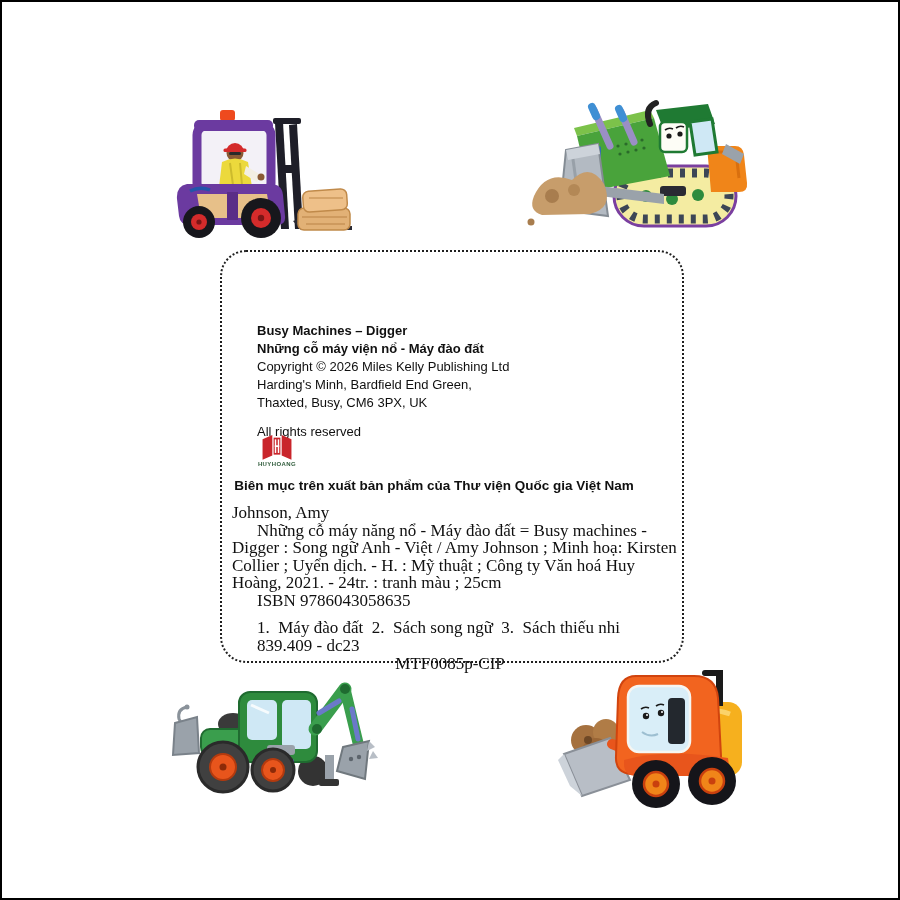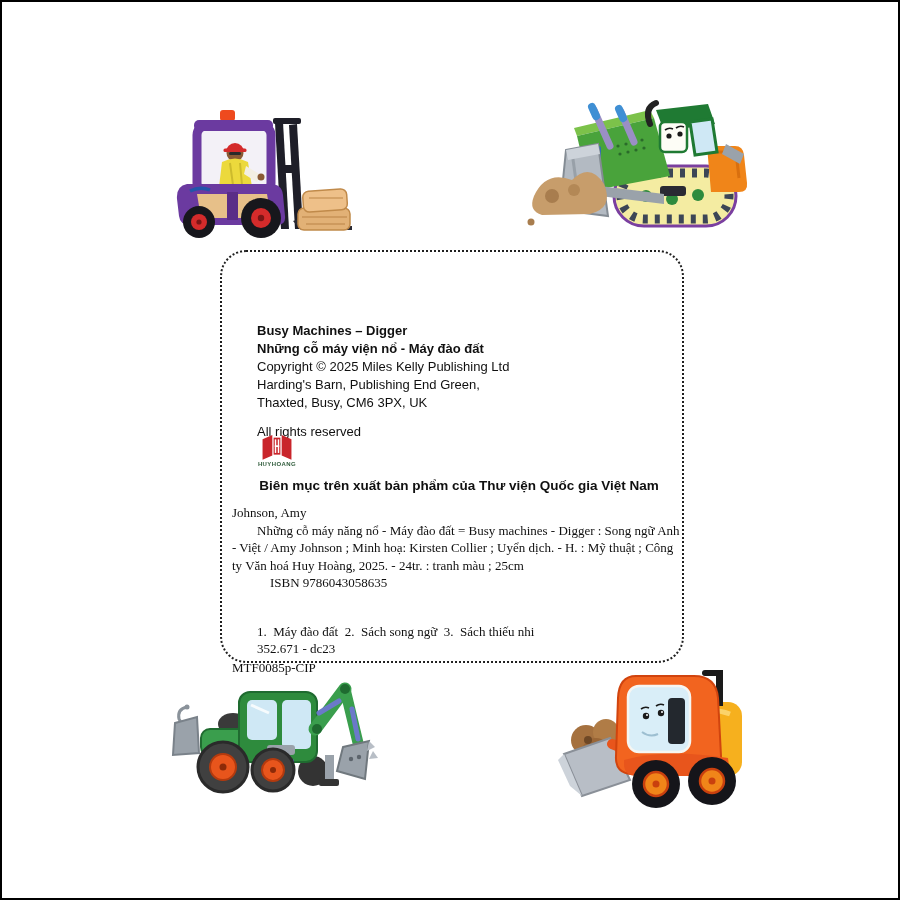"Copyright © 2025 Miles Kelly" div { text: 2025 -> 2026 }
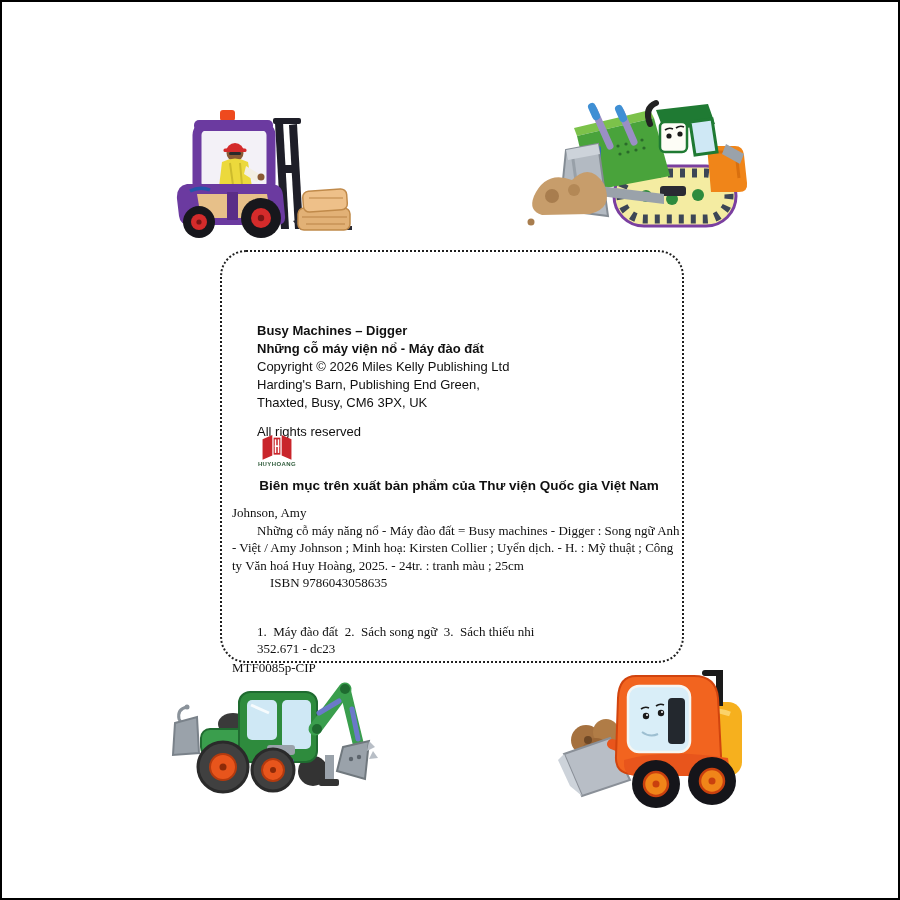"Harding's Barn, Publishing End Green," div { text: Barn, Publishing -> Minh, Bardfield }
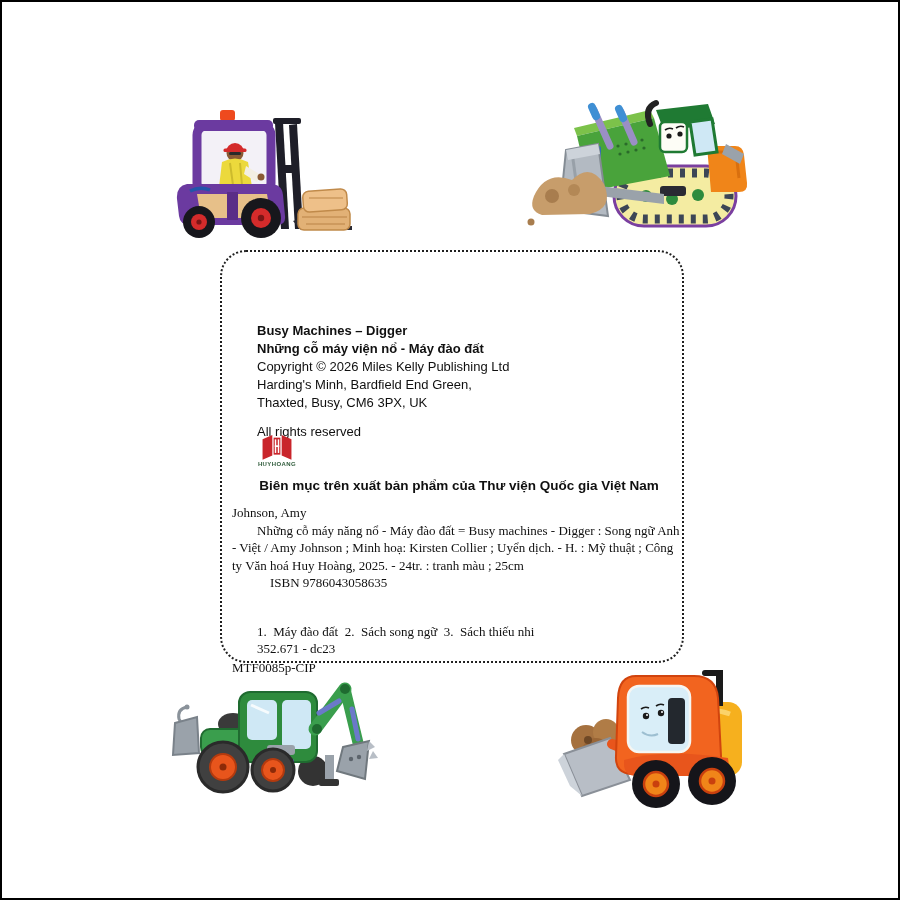"Biên mục trên xuất bản" .cip-heading { left: 225px -> 200px }
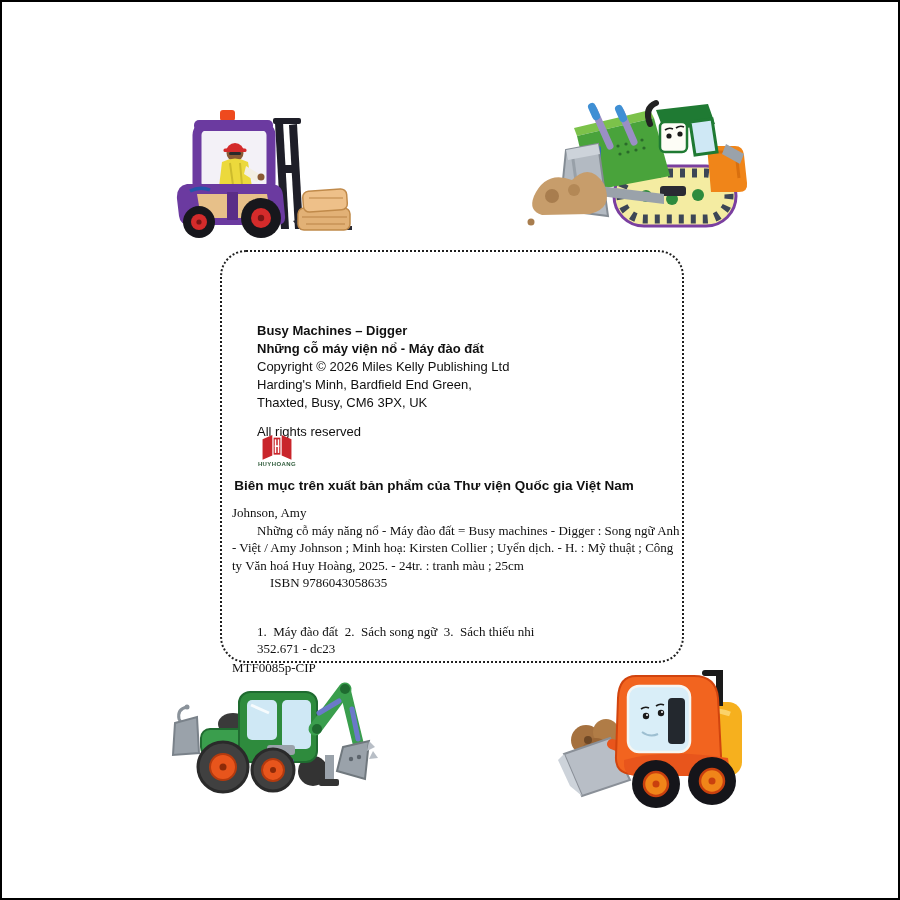"Johnson, Amy" .cip-block { font-size: 13px -> 17px }
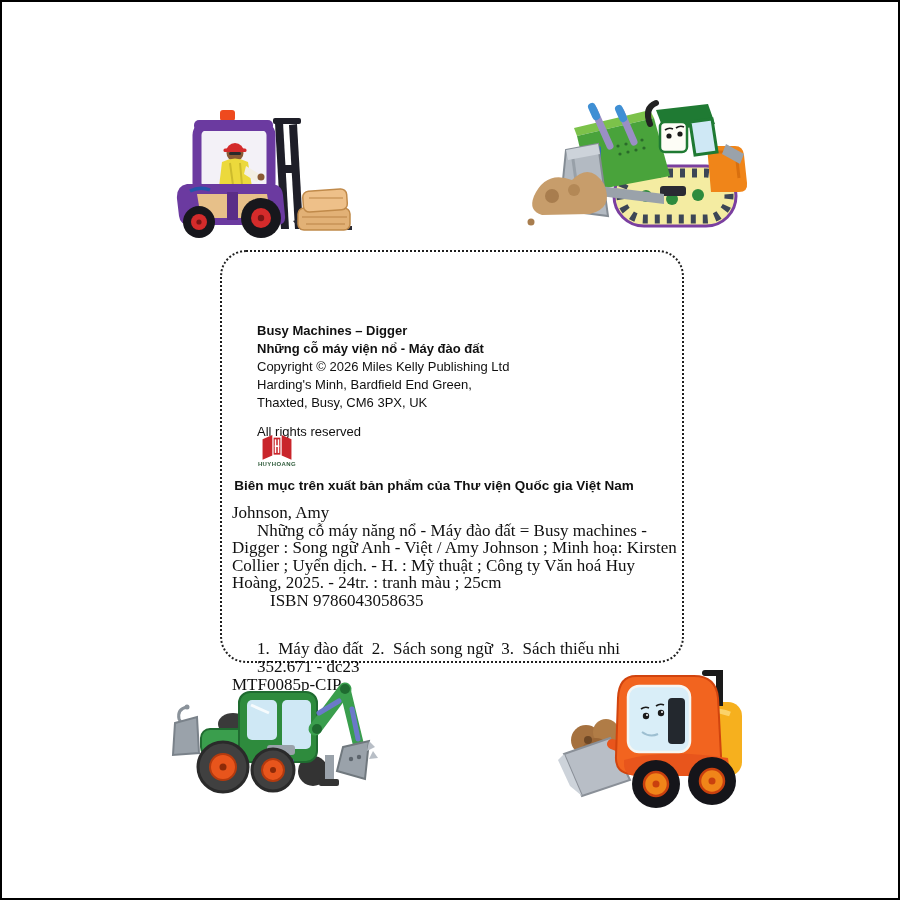"Những cỗ máy năng nổ" div.cip-desc { text: 2025 -> 2021 }
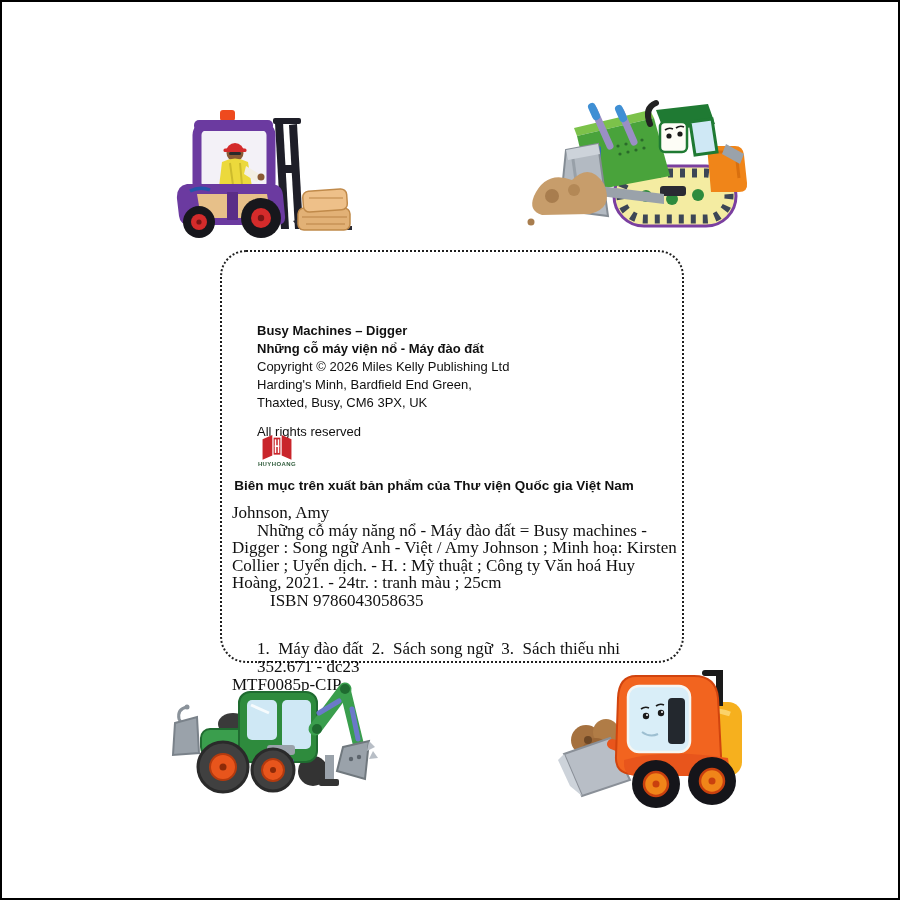"ISBN 9786043058635" .cip-isbn { margin-left: 38px -> 25px }
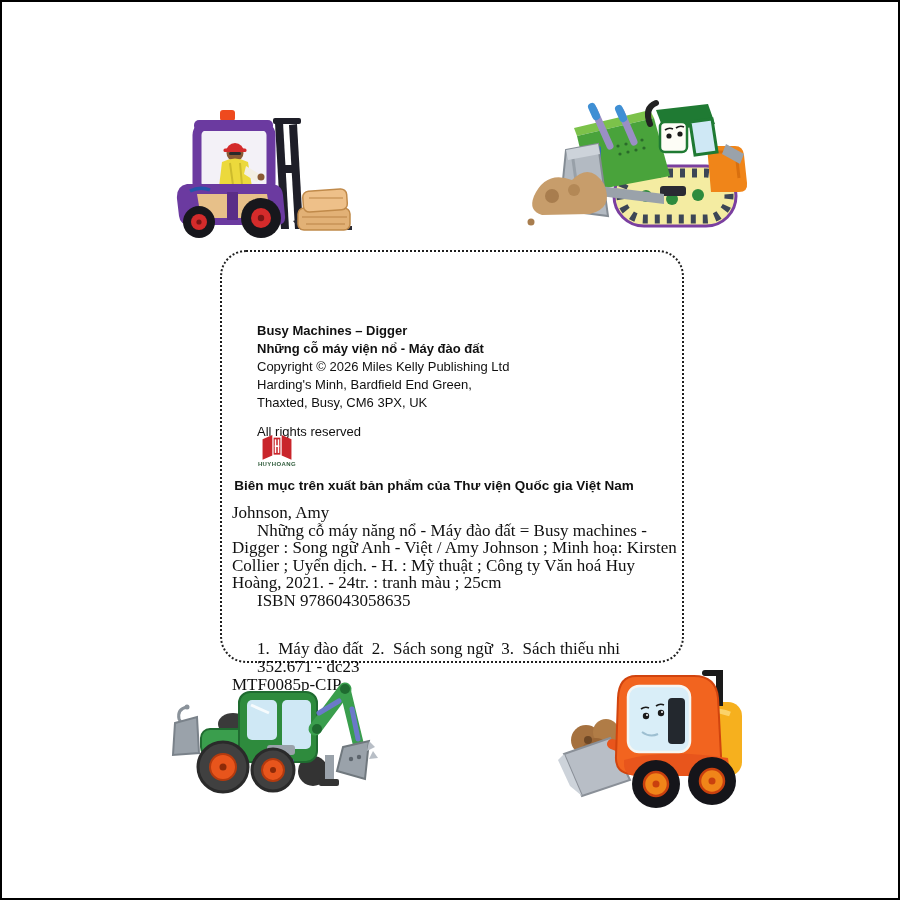"1. Máy đào đất 2." .cip-subjects { margin-top: 31px -> 10px }
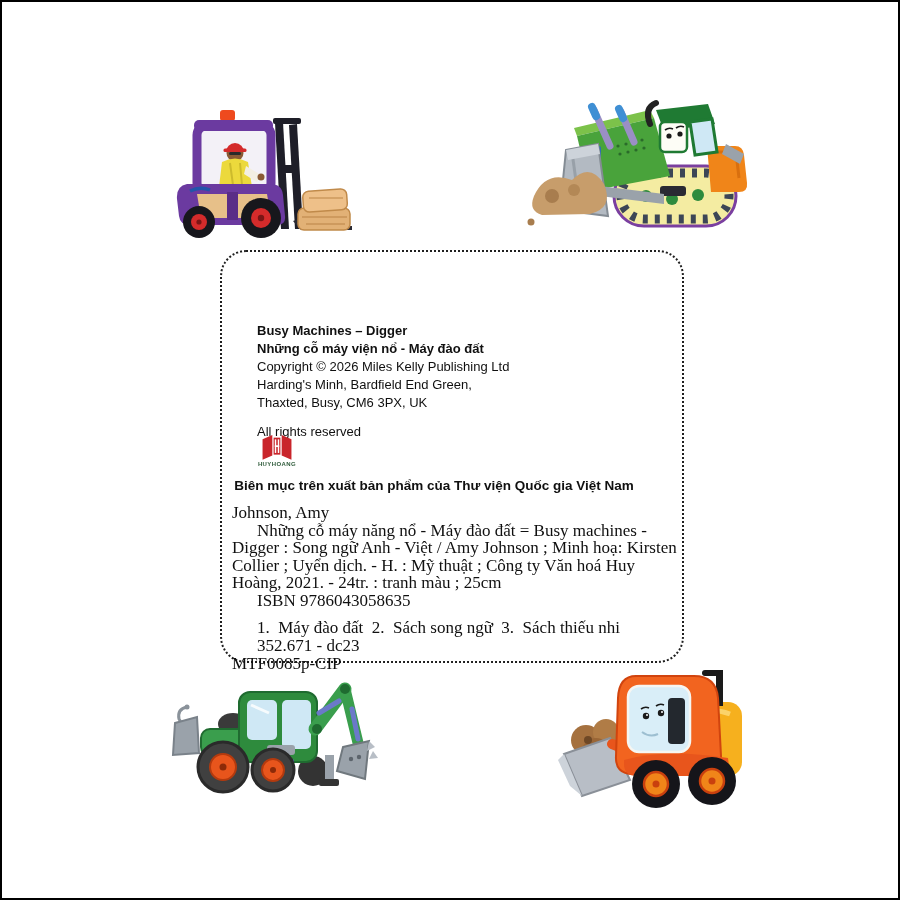"352.671 - dc23" div.cip-ddc { text: 352.671 -> 839.409 }
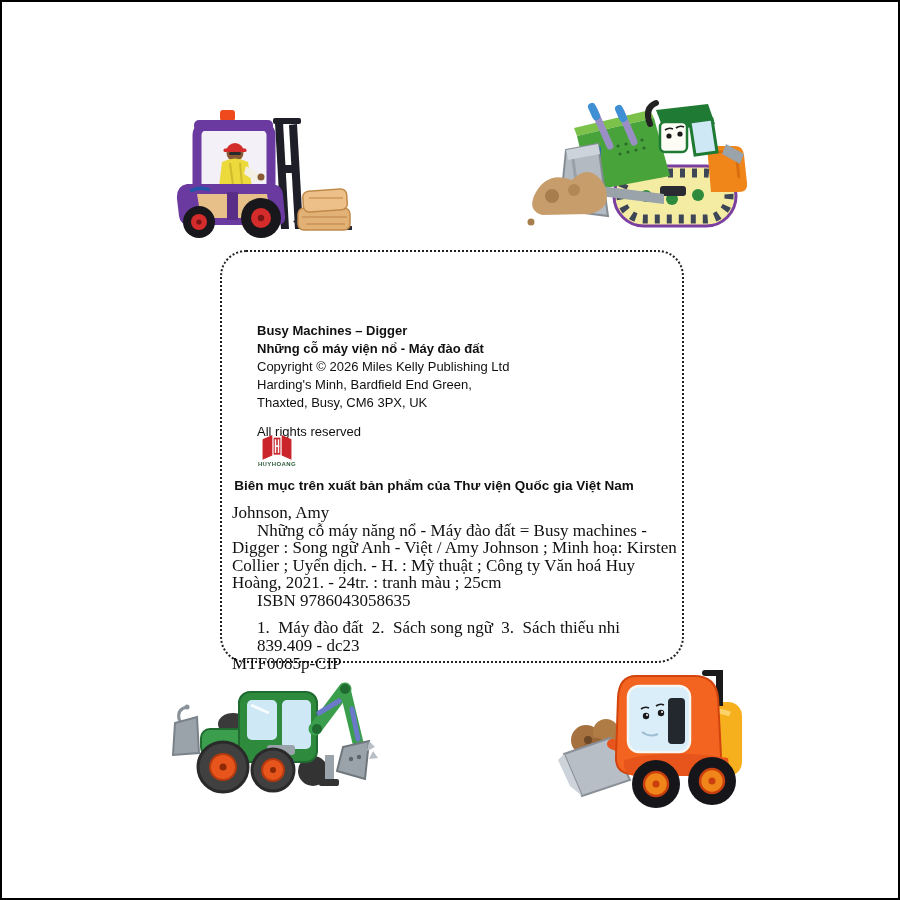"MTF0085p-CIP" .cip-code { text-align: left -> center }
